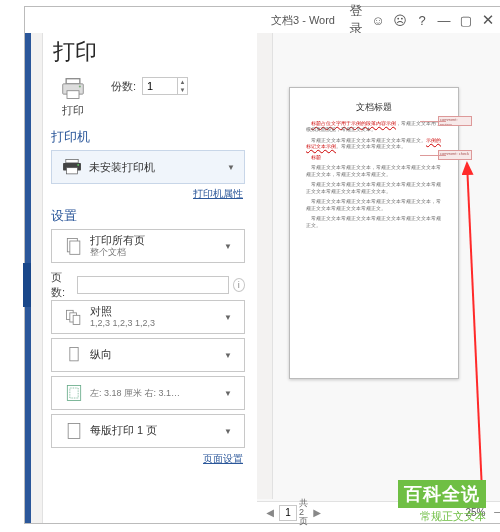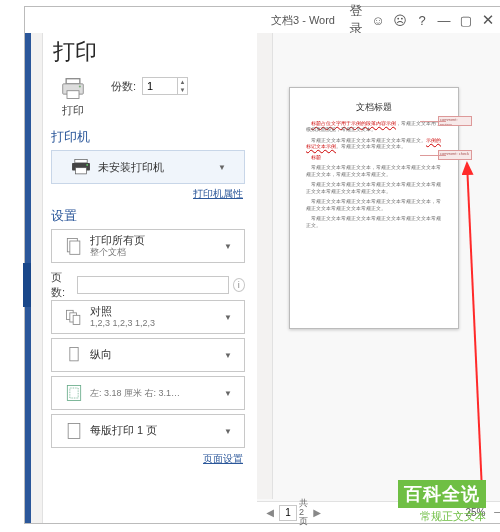"文档标题" .page-prev { height: 242px -> 292px }
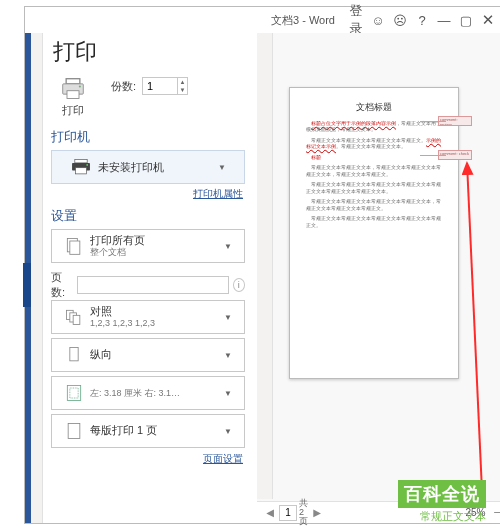"未安装打印机" .printer-box { padding: 0 18px -> 0 9px }
